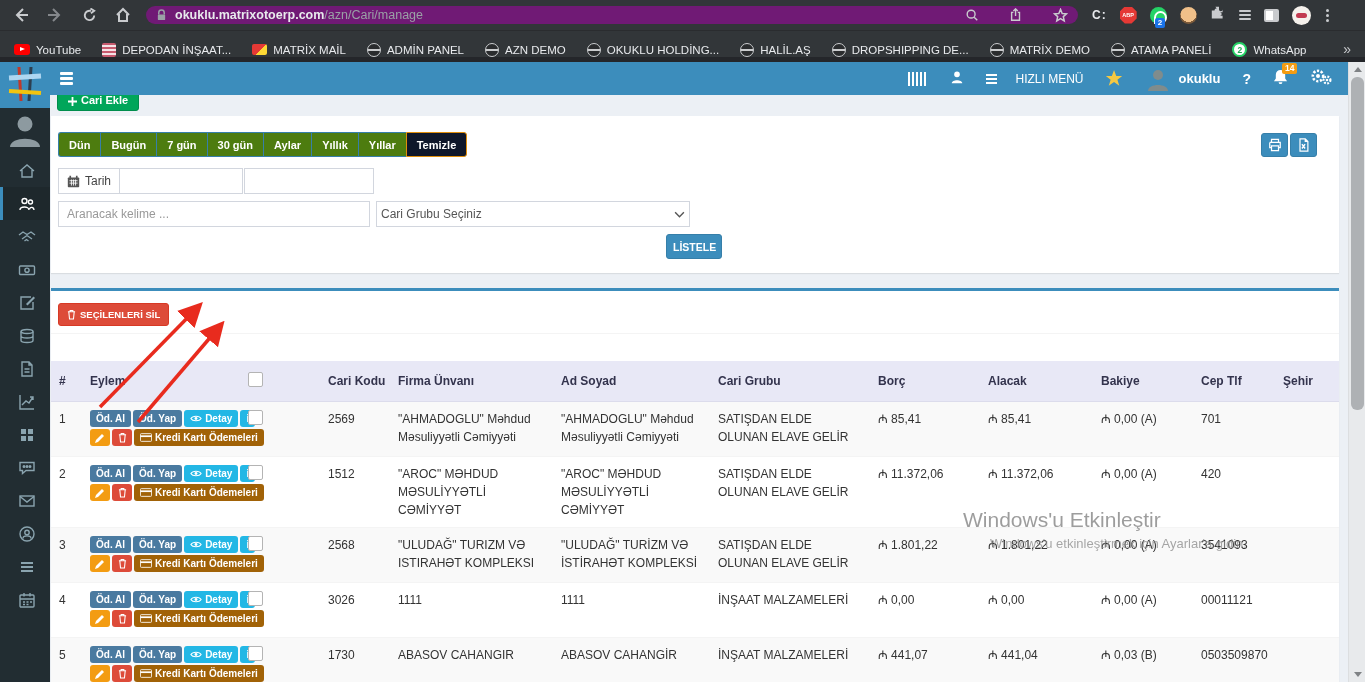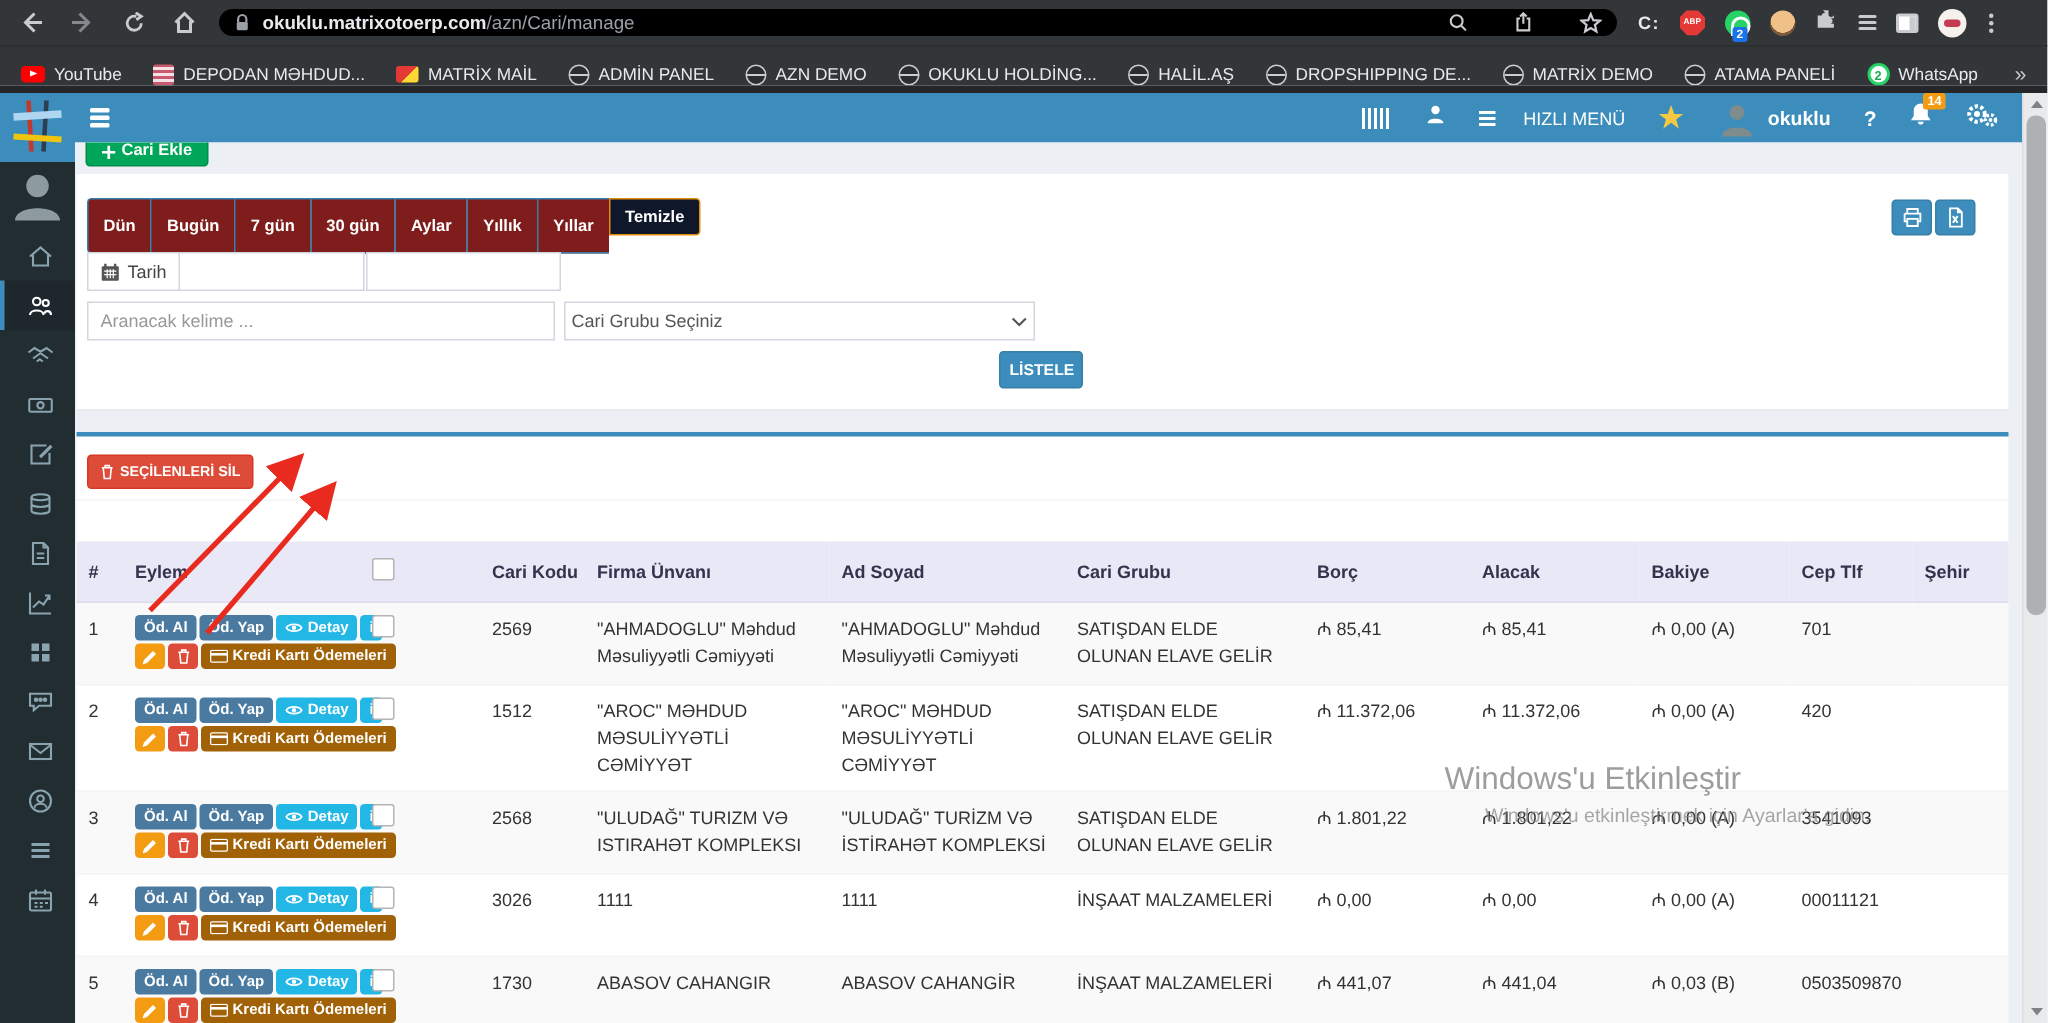"okuklu.matrixotoerp.com" .urlbar { background: #000000 -> #701a75 }
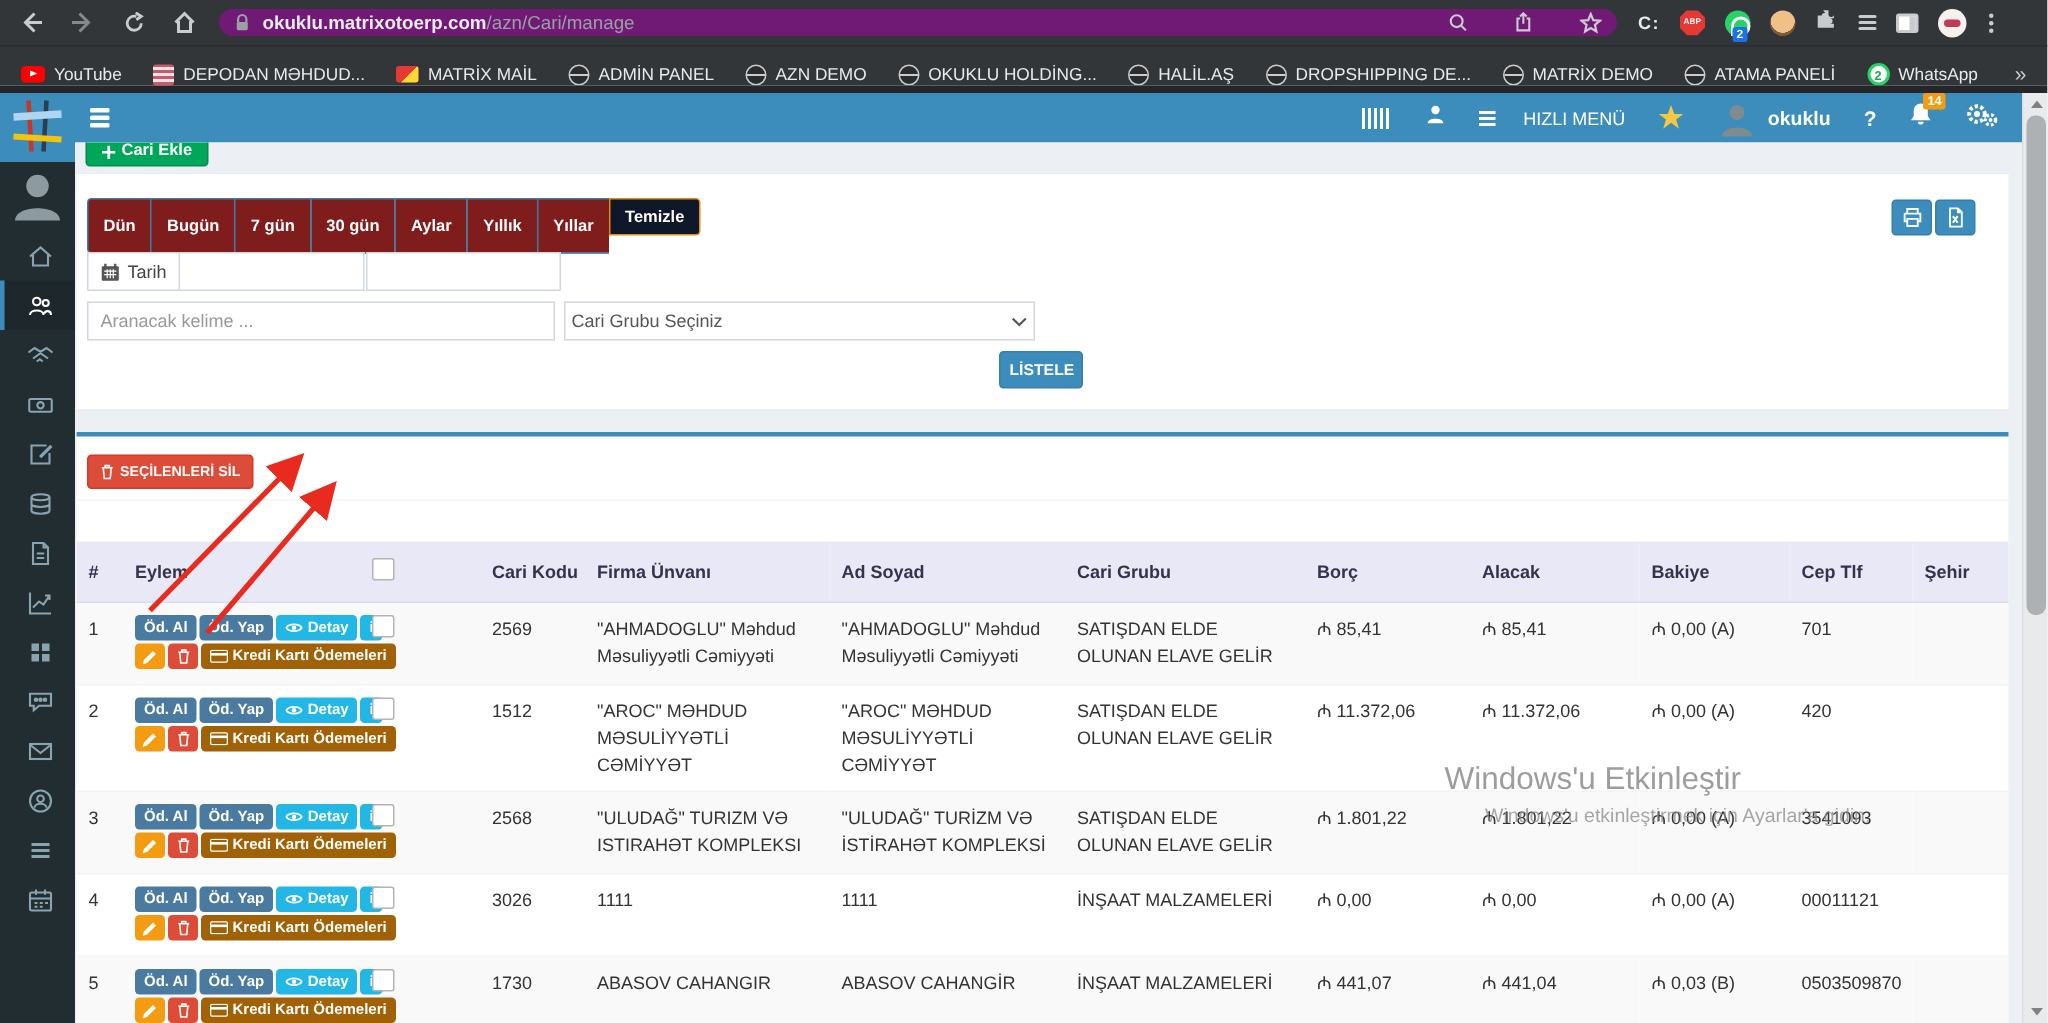"DEPODAN MƏHDUD..." span.bm-label { text: MƏHDUD -> İNŞAAT }
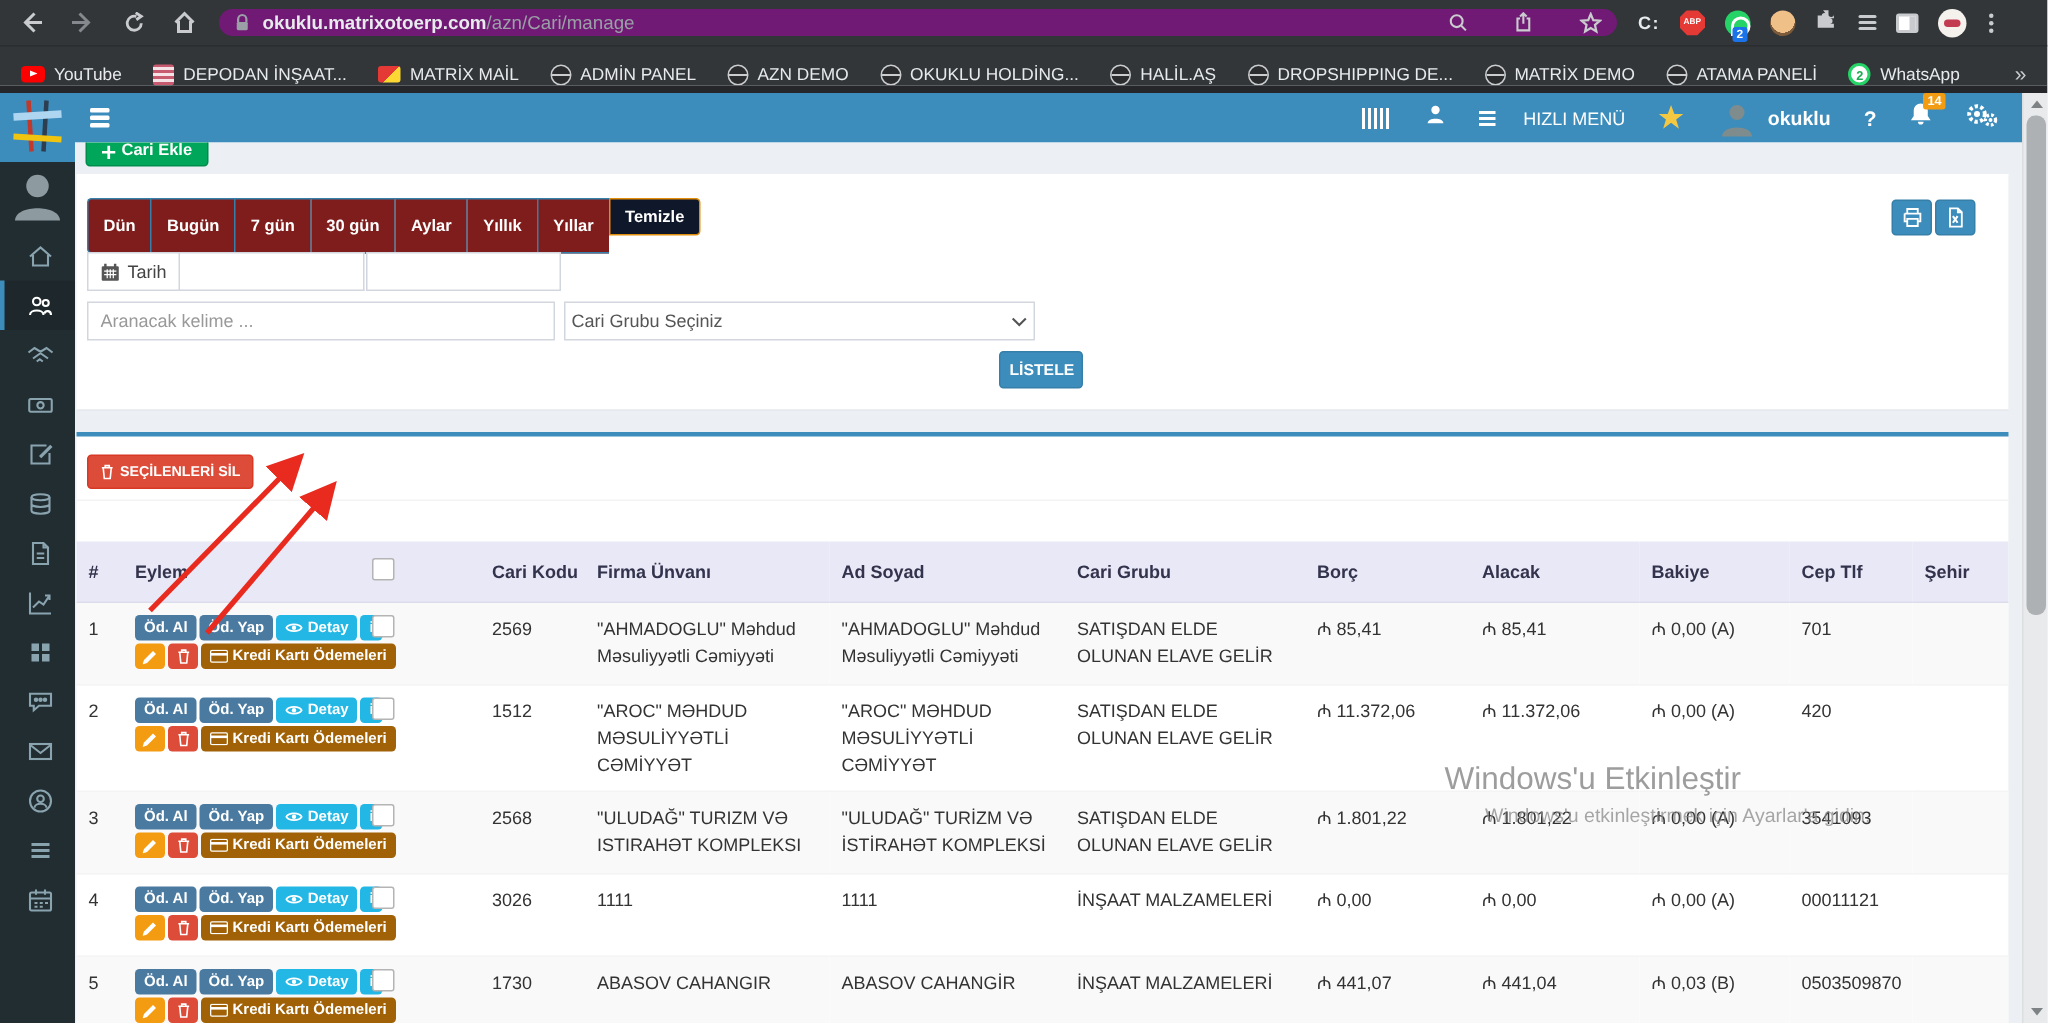"Dün" .range-btn { background: #7f1d1d -> #4d7c0f; height: 37px -> 25px }
